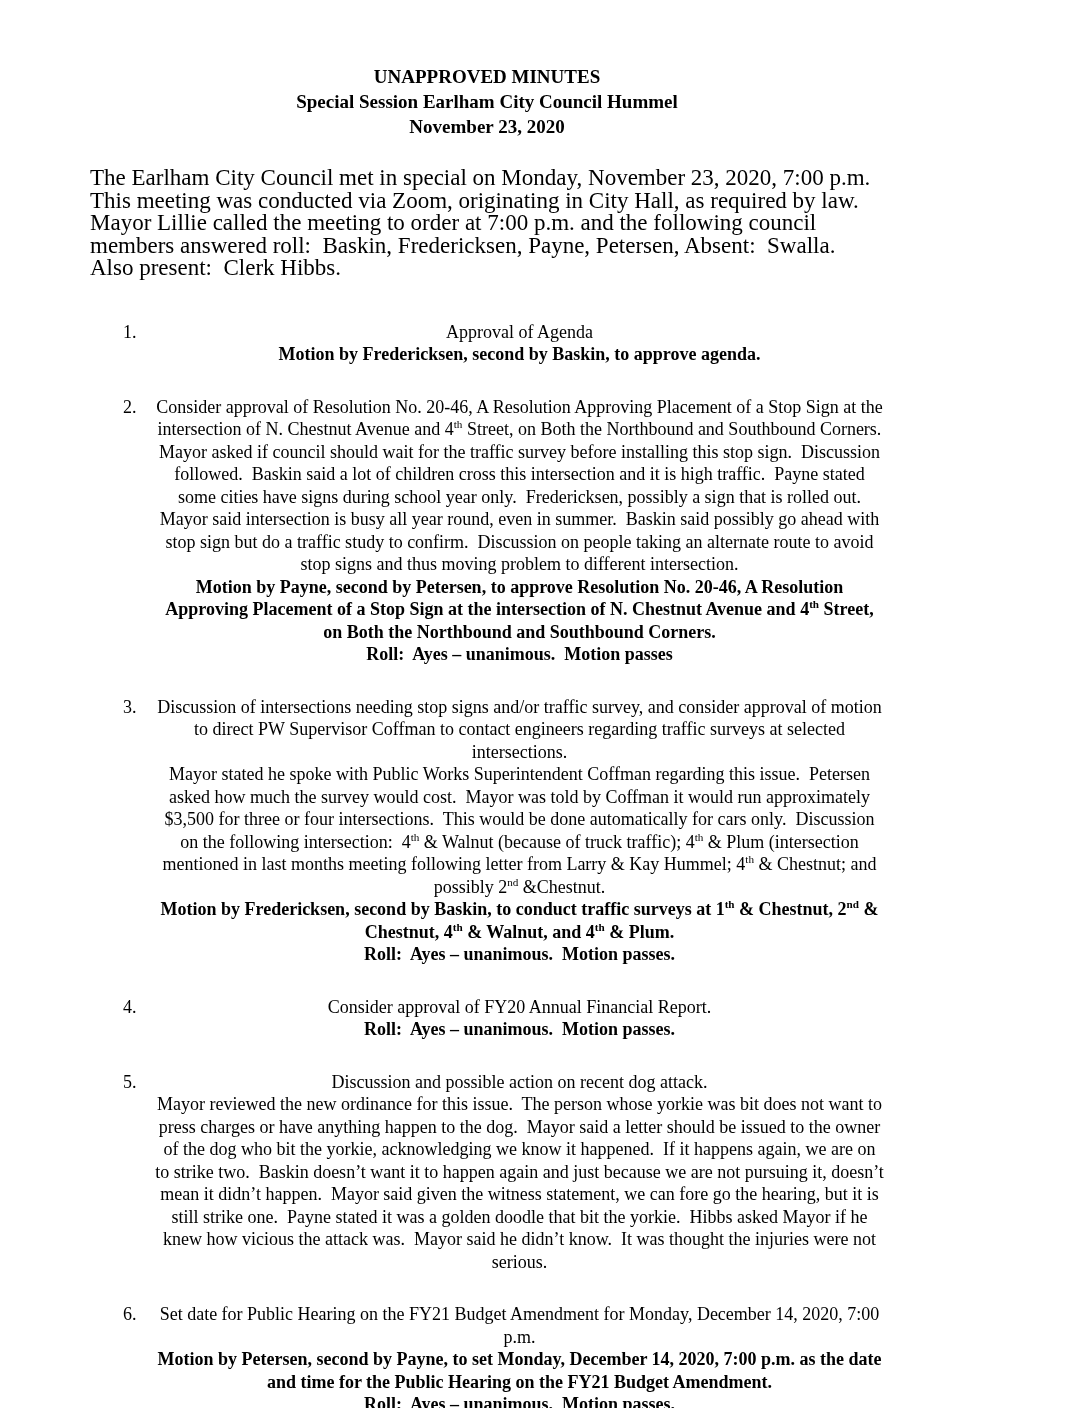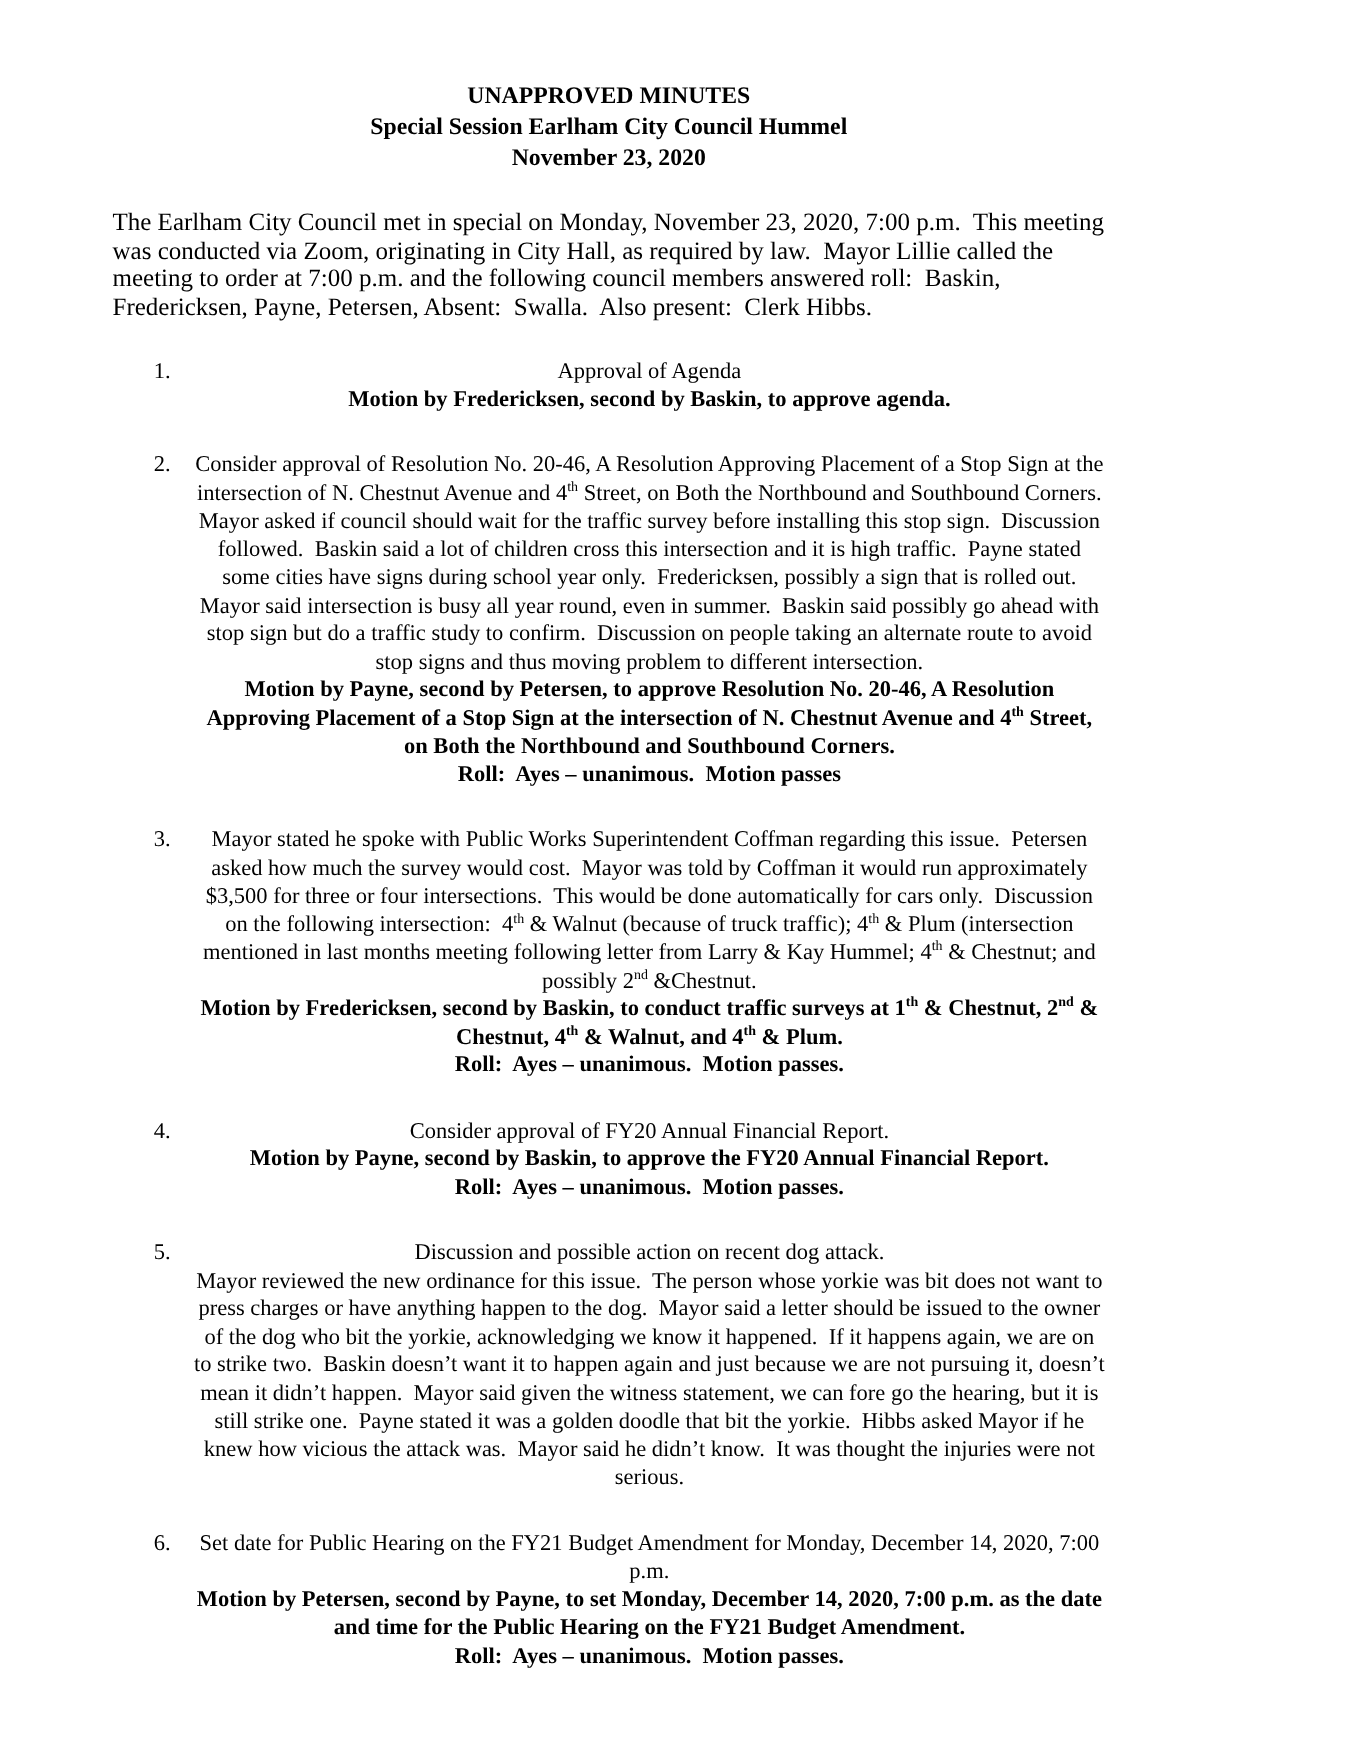"The Earlham City Council met" .intro { font-size: 20px -> 23px; margin: 0 0 28px 0 -> 0 0 41px 0 }
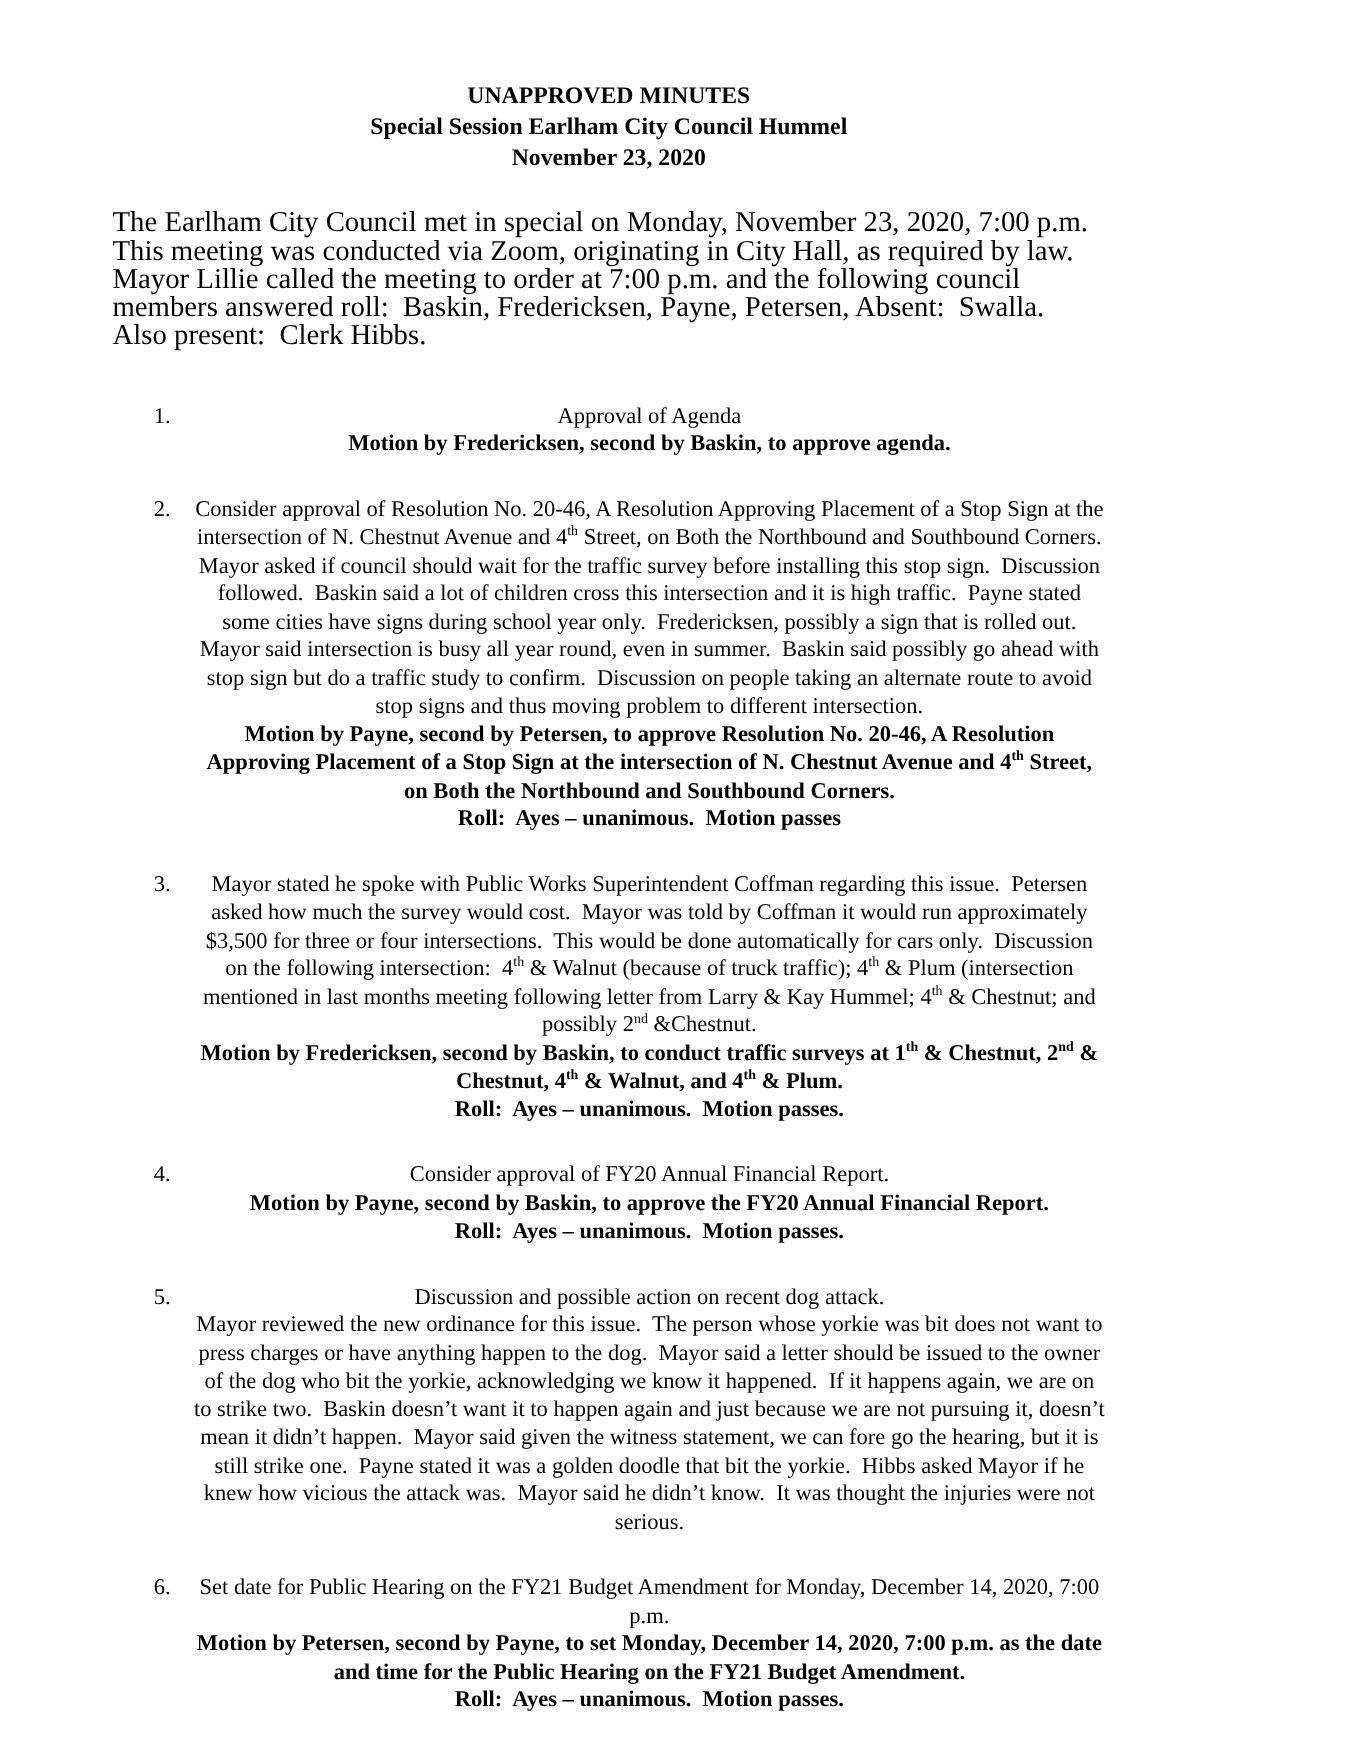"Discussion of intersections needing stop" div.block { html: none -> <div><span>Discussion of intersections needing stop signs and/or traffic survey, and consider approval of motion to direct PW Supervisor Coffman to contact engineers regarding traffic surveys at selected intersections.</span></div> }
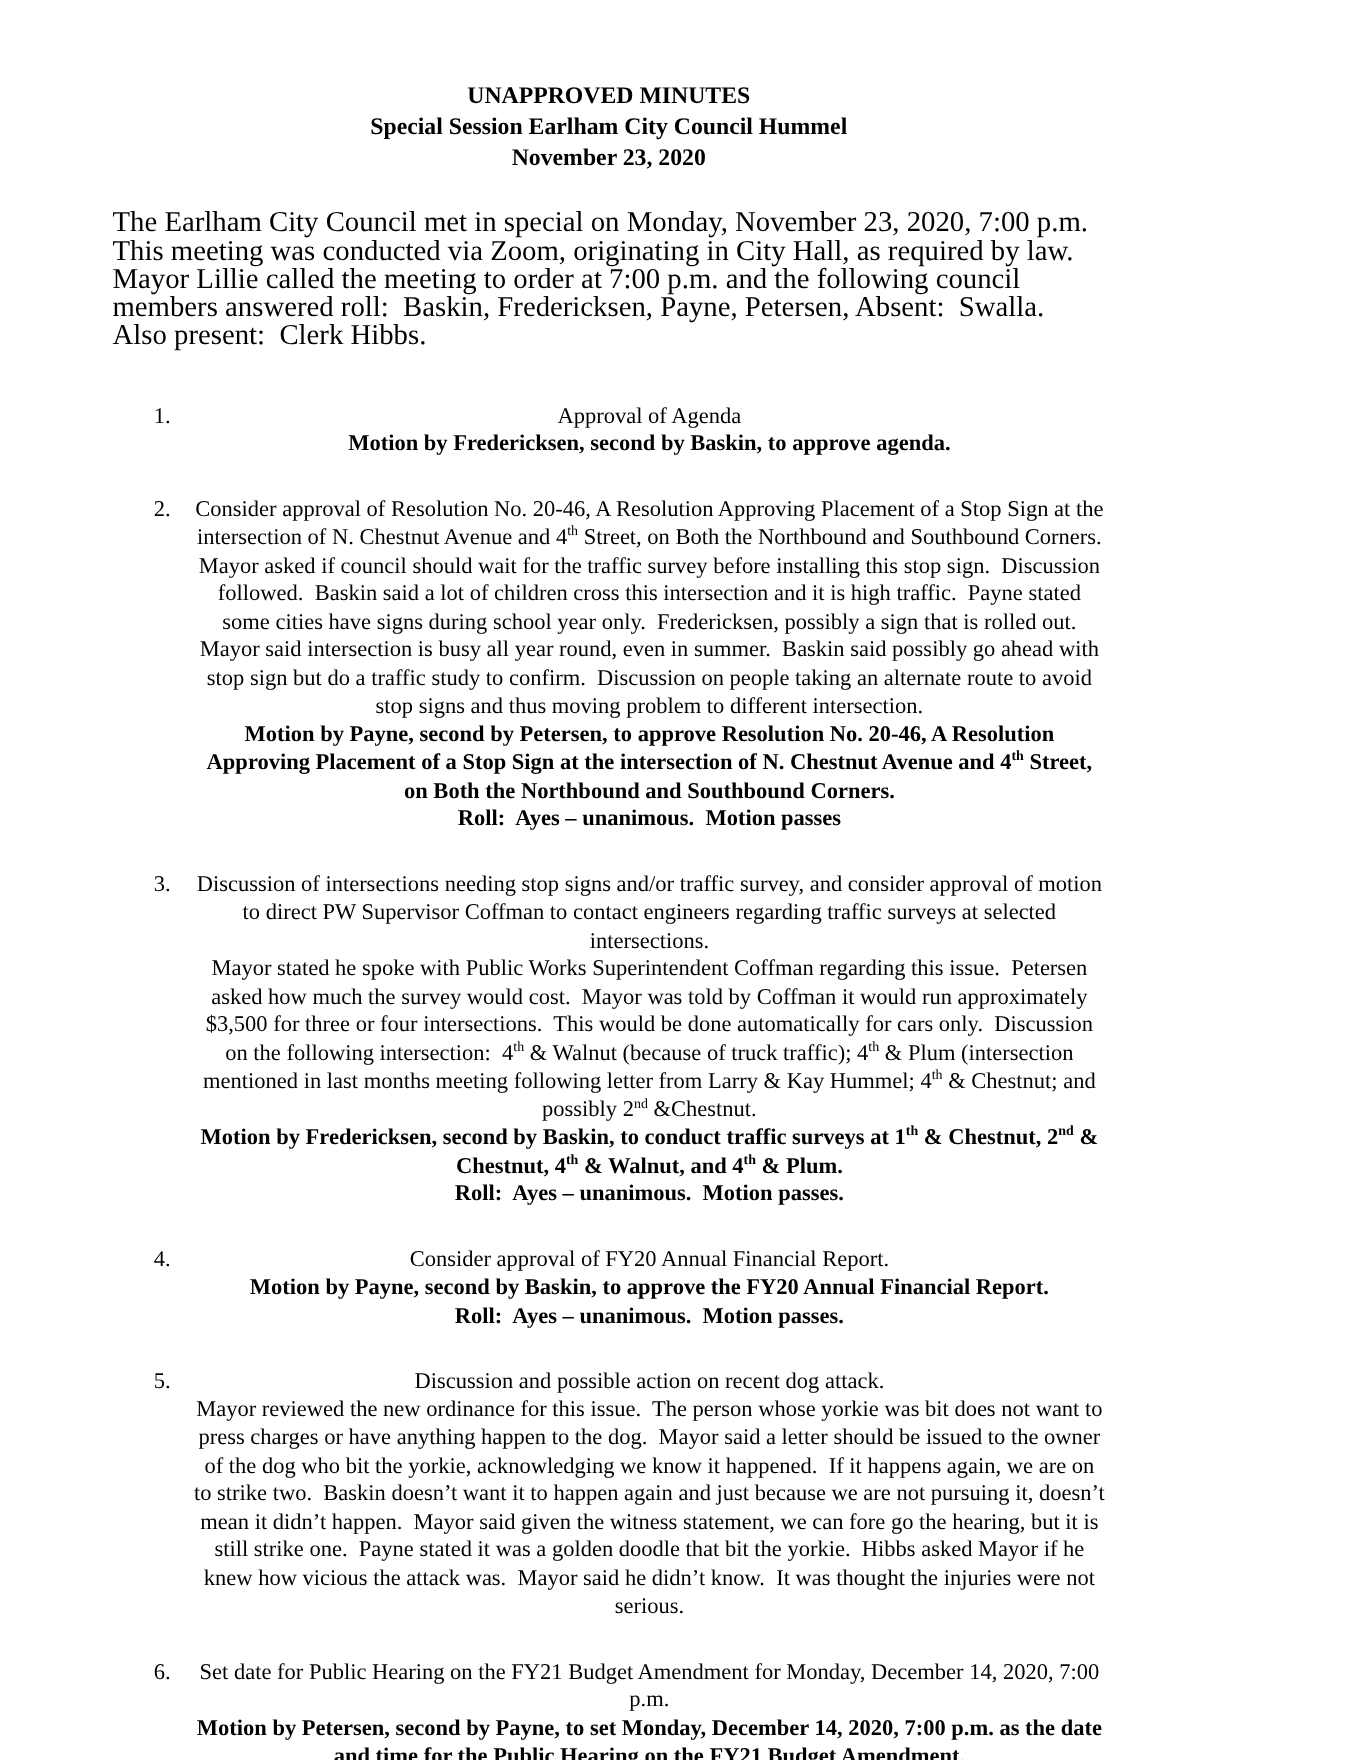"Motion by Payne, second by Baskin," div.block { html: <div><span>Motion by Payne, second by Baskin, to approve the FY20 Annual Financial Report.</span></div> -> none }
